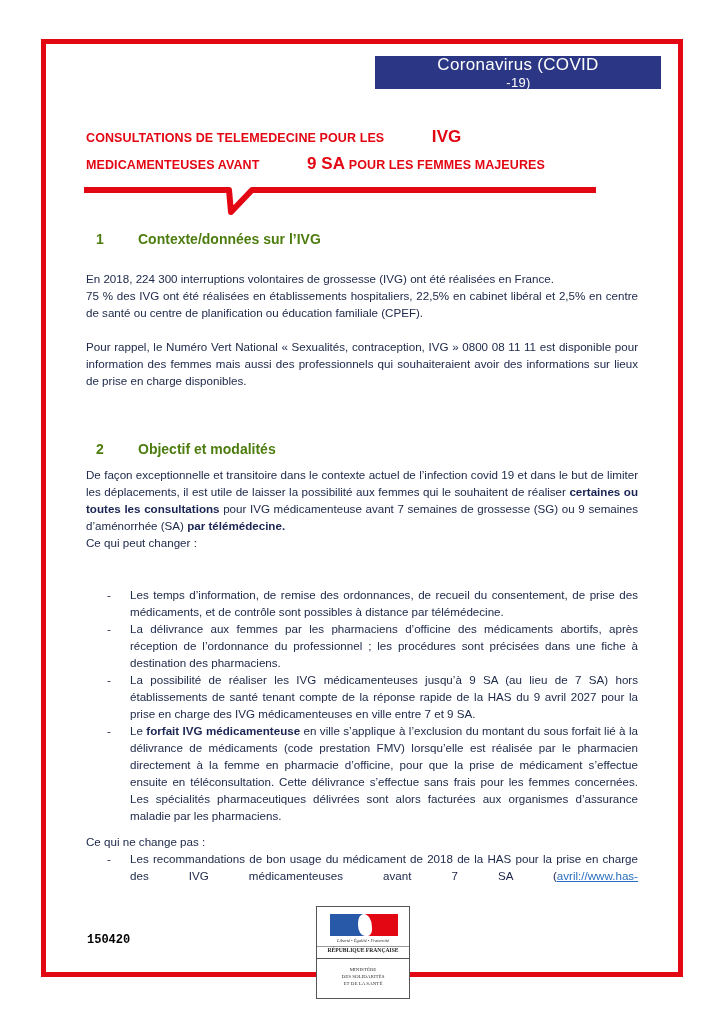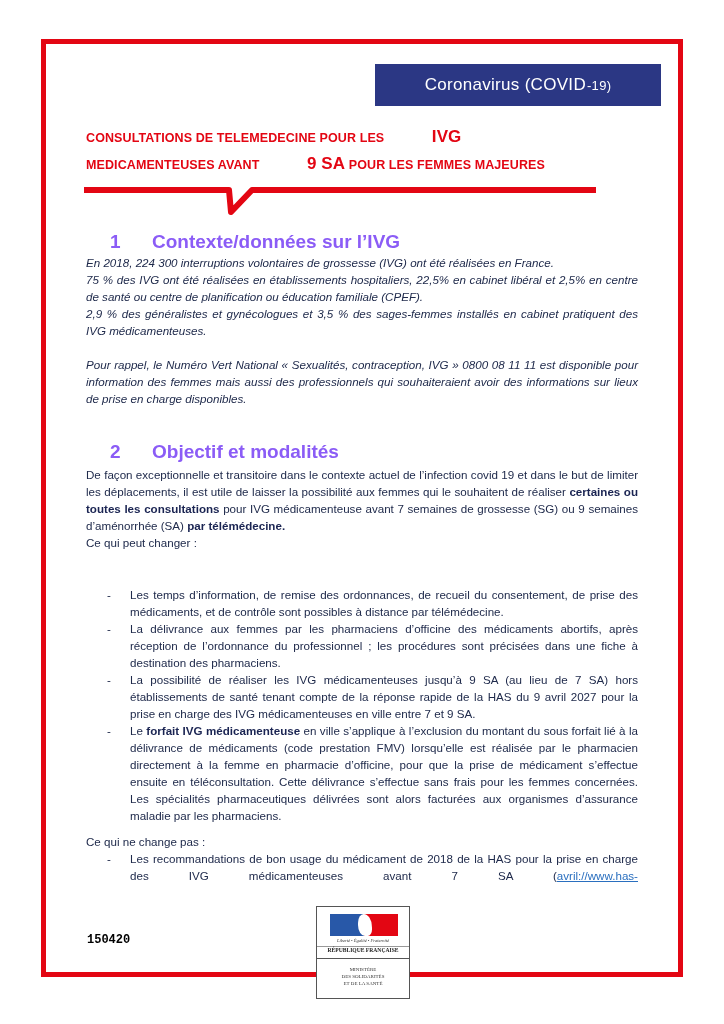"Coronavirus (COVID" .banner { flex-direction: none -> column; height: 42px -> 33px; top: 64px -> 56px }
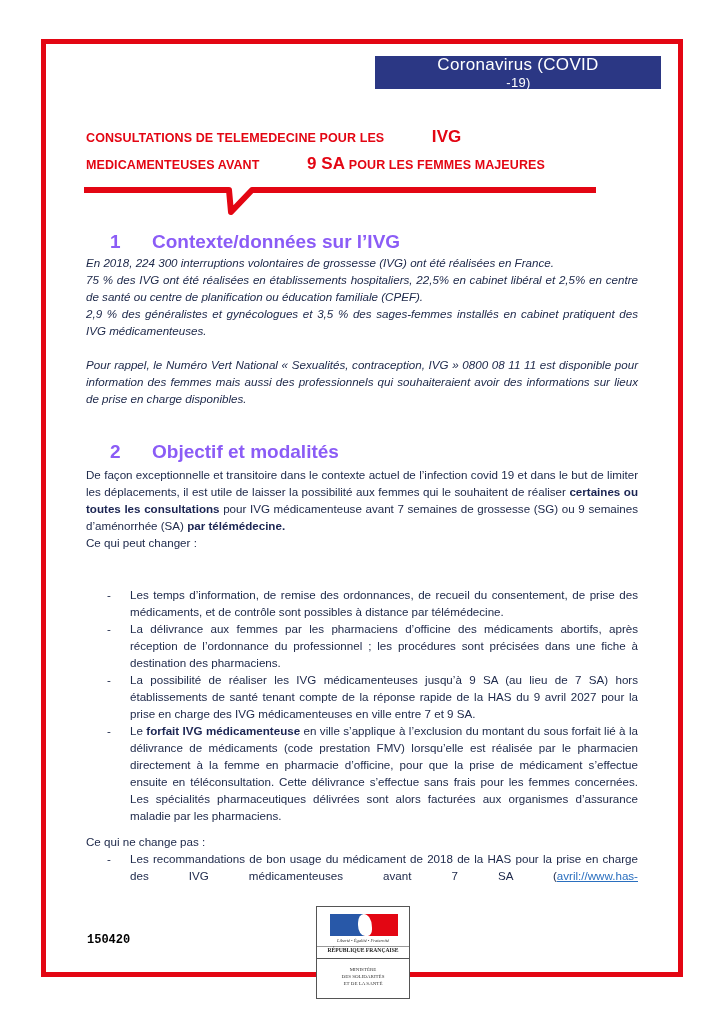"1 Contexte/données sur l’IVG" .heading { color: #8b5cf6 -> #4d7c0f; font-size: 19px -> 14px; left: 110px -> 96px }
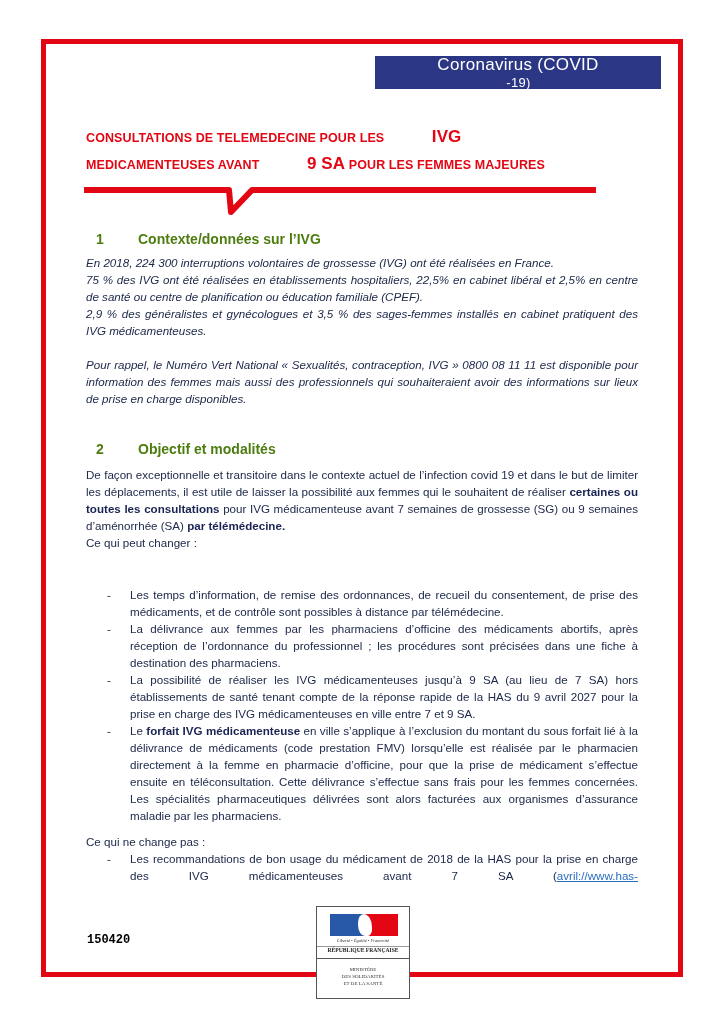"En 2018, 224 300 interruptions" div.body { font-style: italic -> none; top: 254px -> 270px }
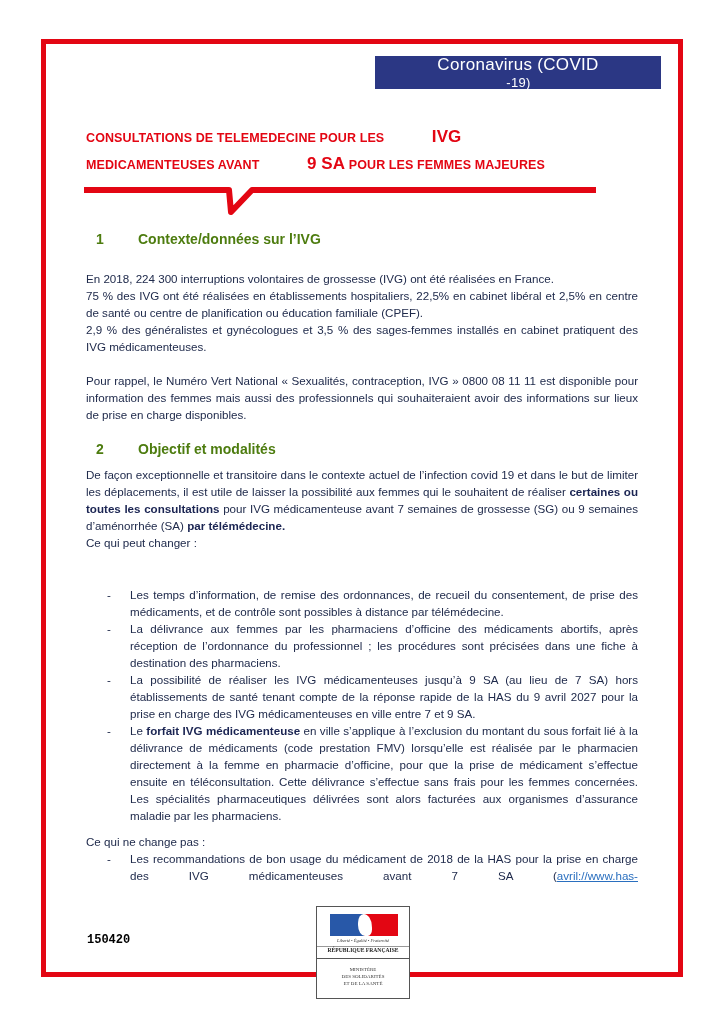"2,9 % des généralistes et" p { html: <p>2,9 % des généralistes et gynécologues et 3,5 % des sages-femmes installés en cabinet pratiquent des IVG médicamenteuses.</p> -> none }
